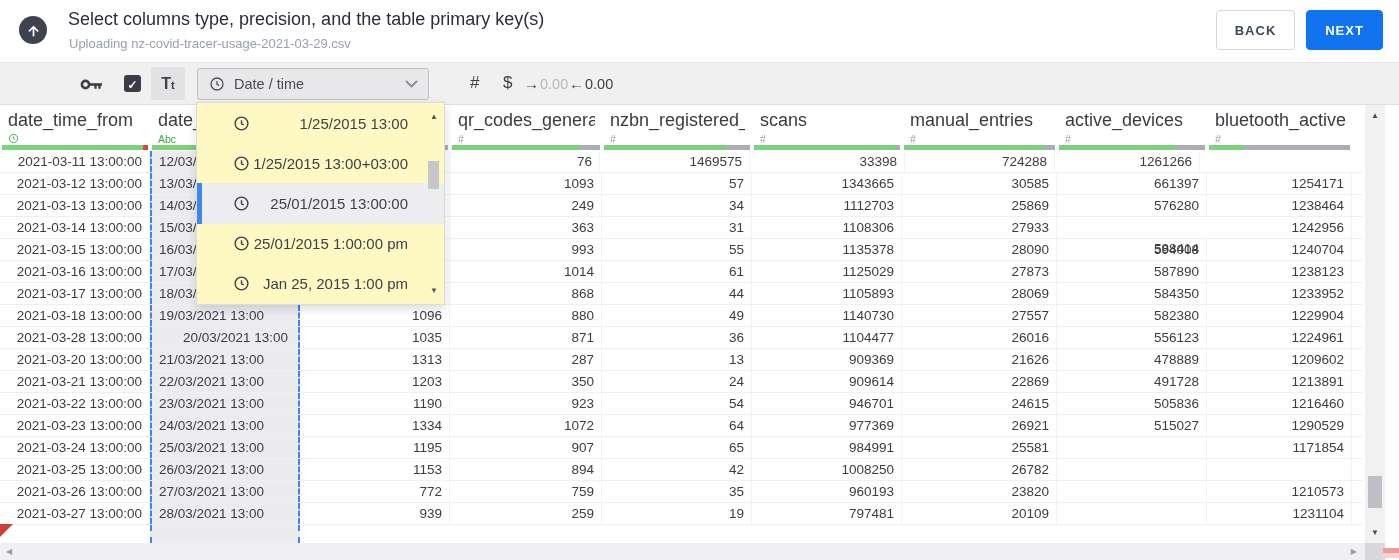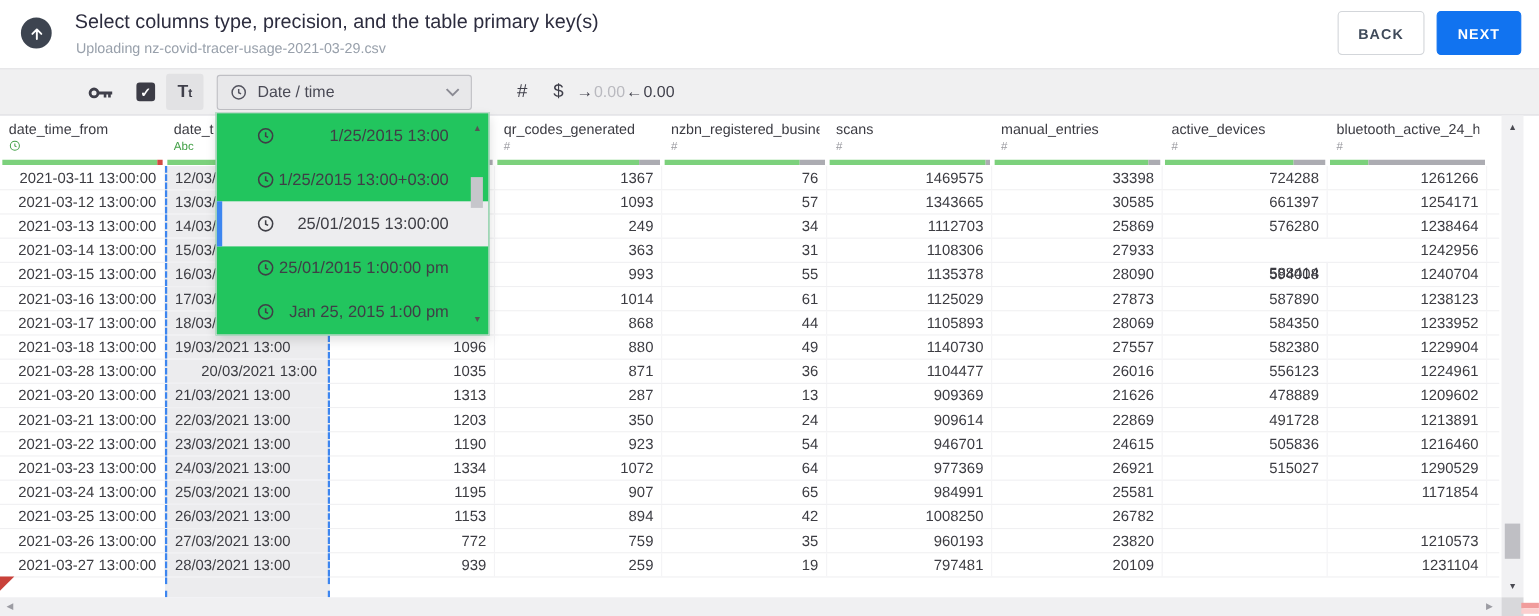"date_time_from" .th-name { font-size: 13px -> 18px }
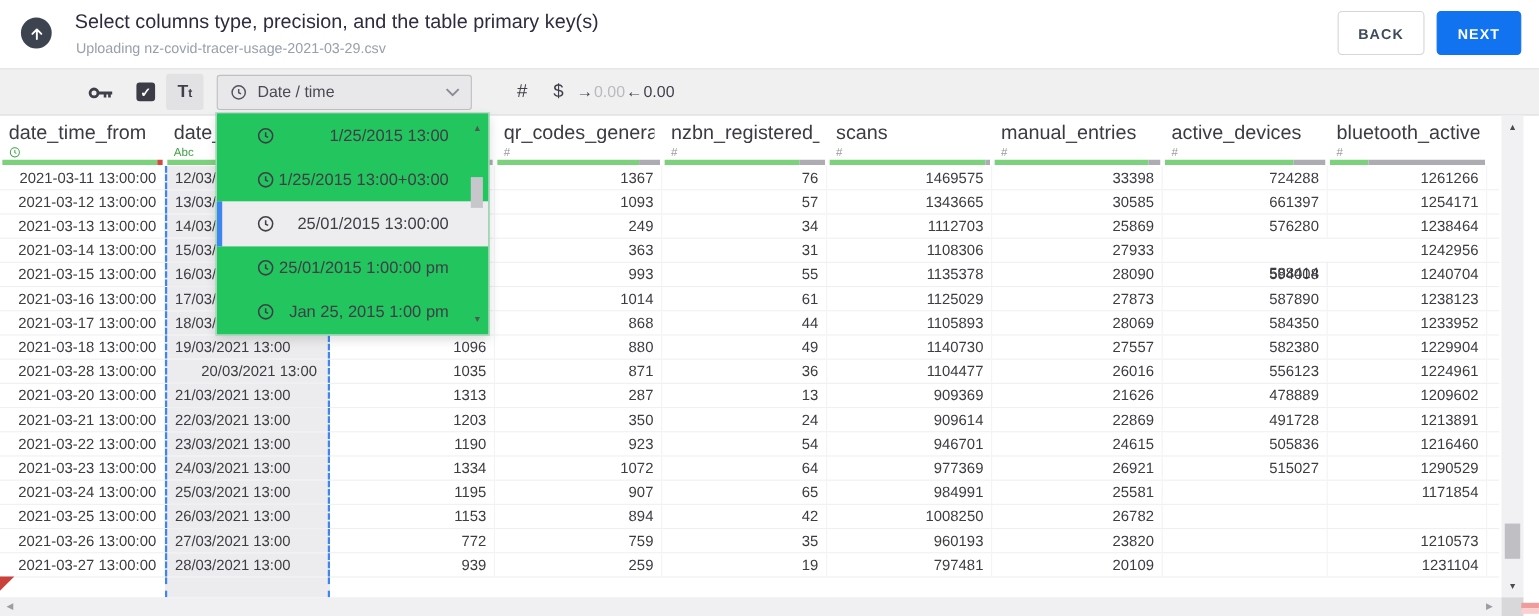"1/25/2015 13:00" .panel { background: #22c55e -> #fef9c3 }
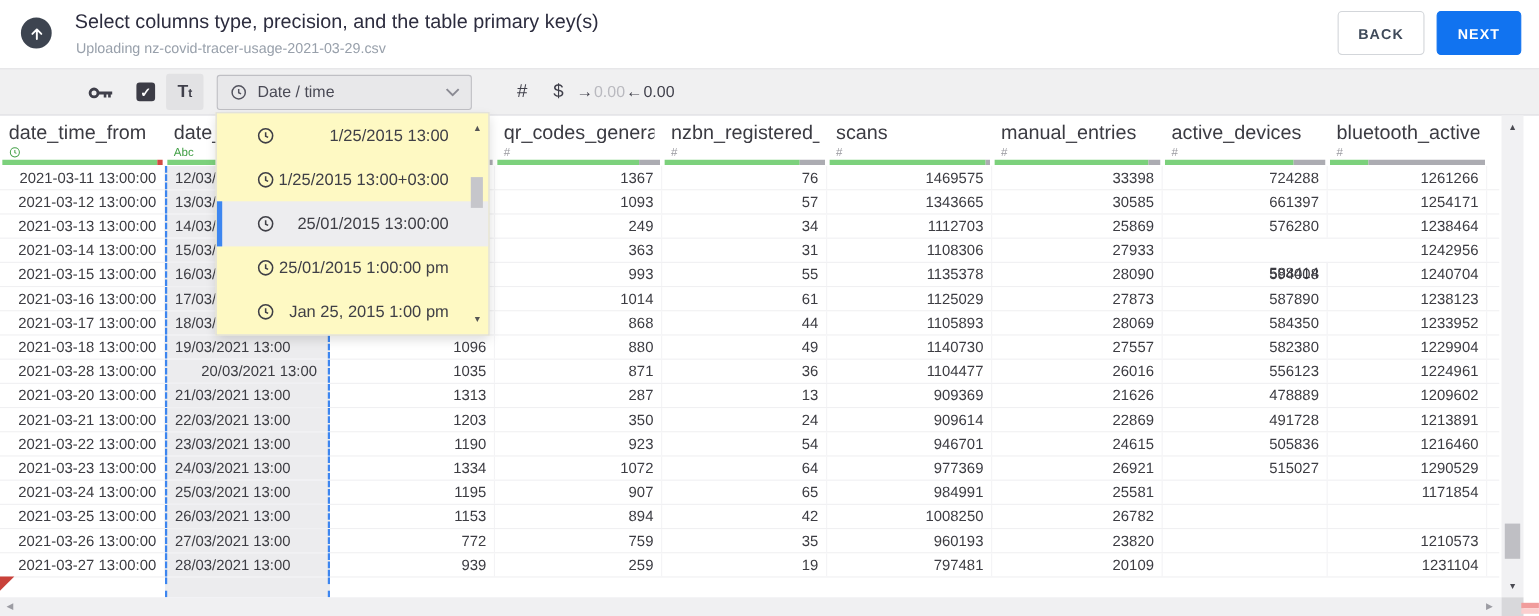"1367" div.tcell { html: <div>1367</div> -> none }
